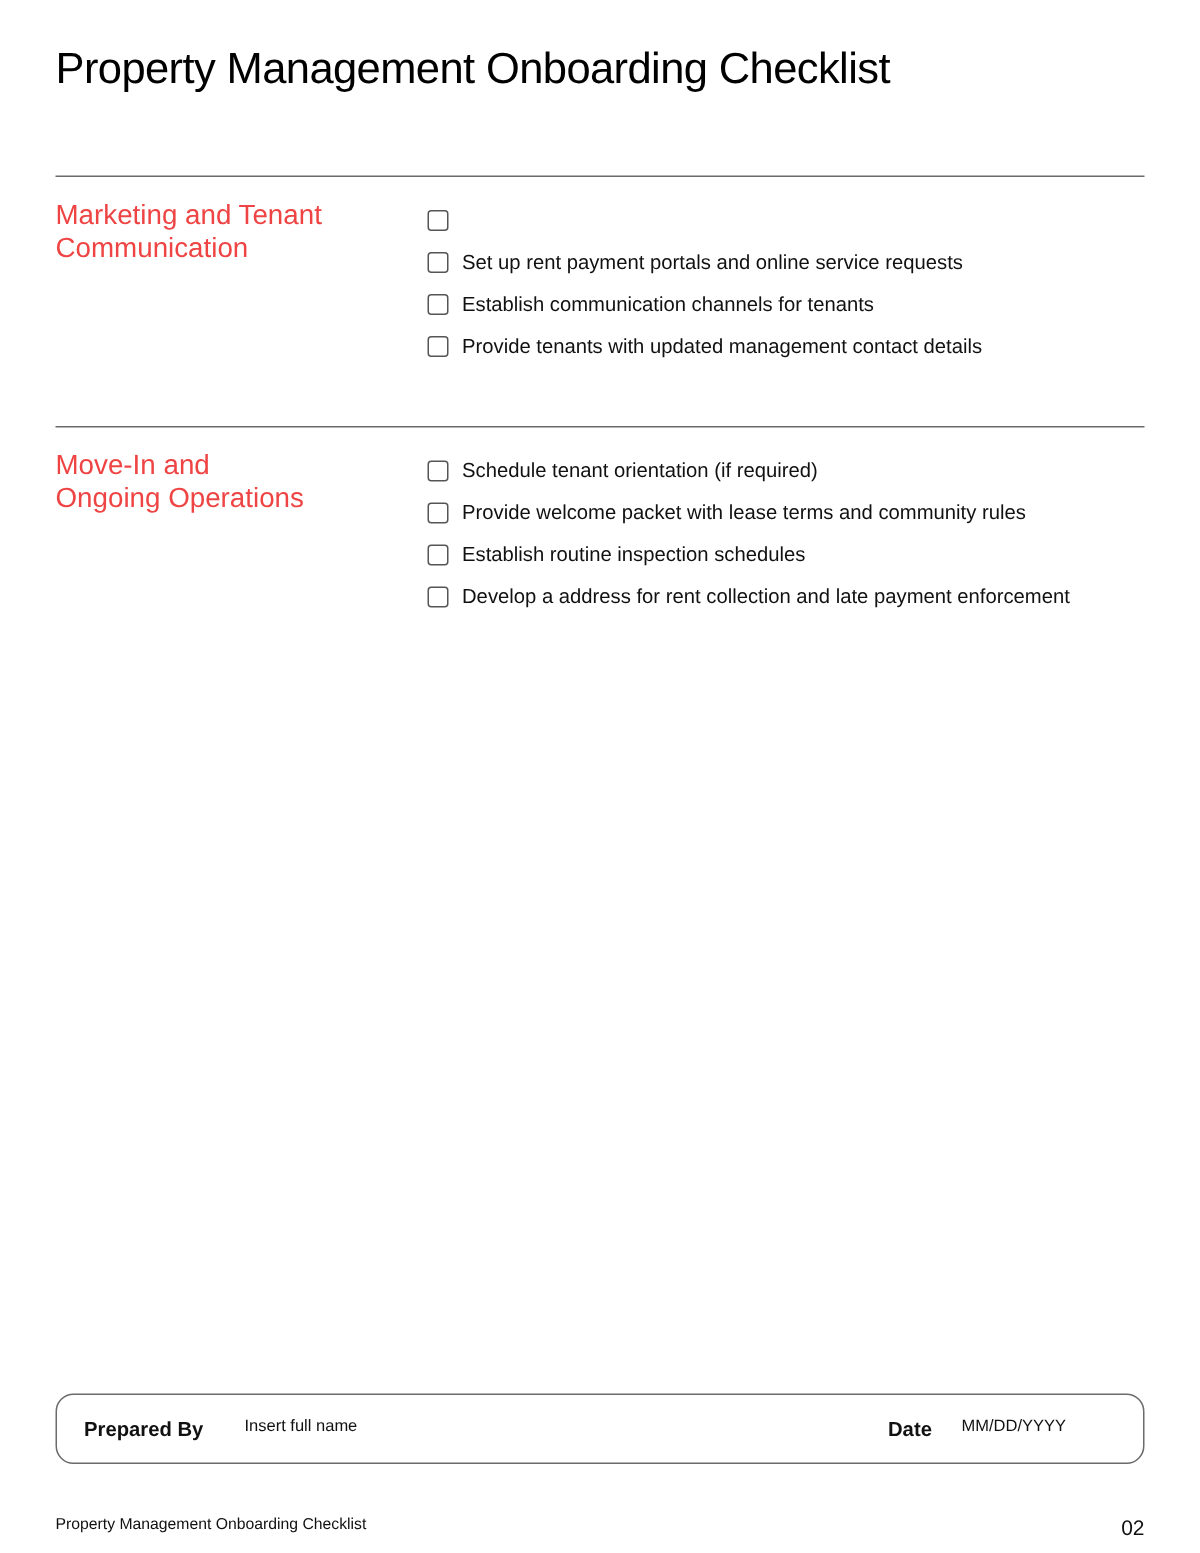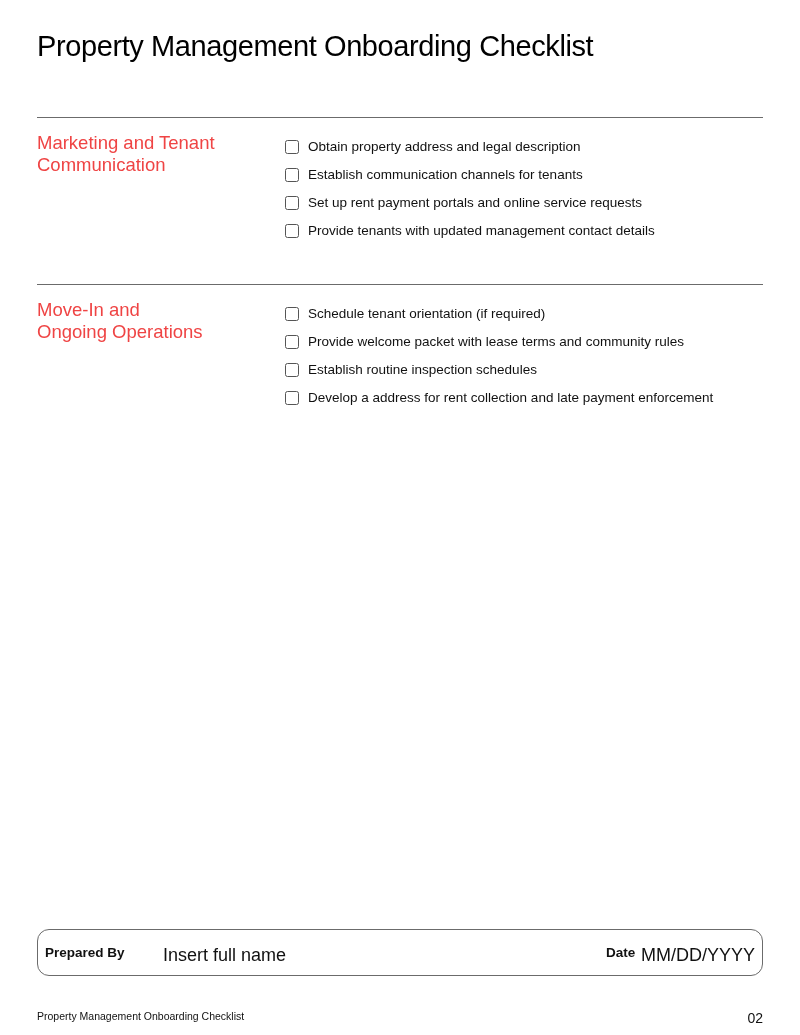"Obtain property address and legal" span.item-label { html: <span>Obtain property address and legal description</span> -> none }
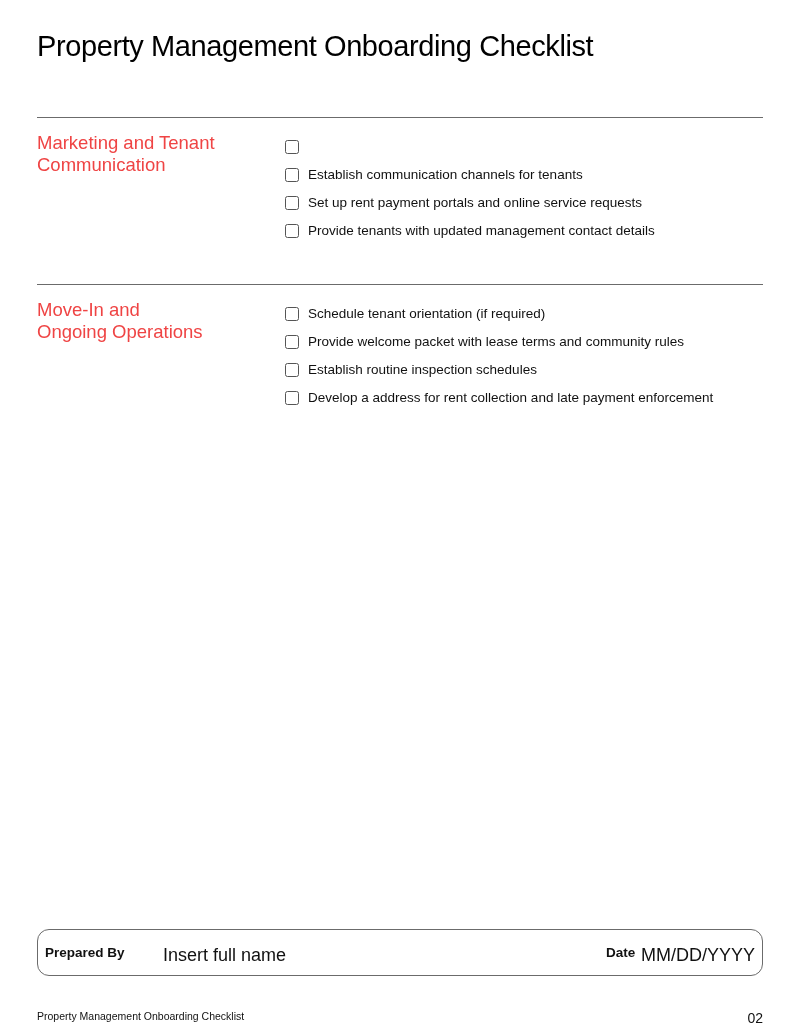"Establish communication channels for" li.item { order: before "Set up rent payment portals" -> after "Set up rent payment portals" }
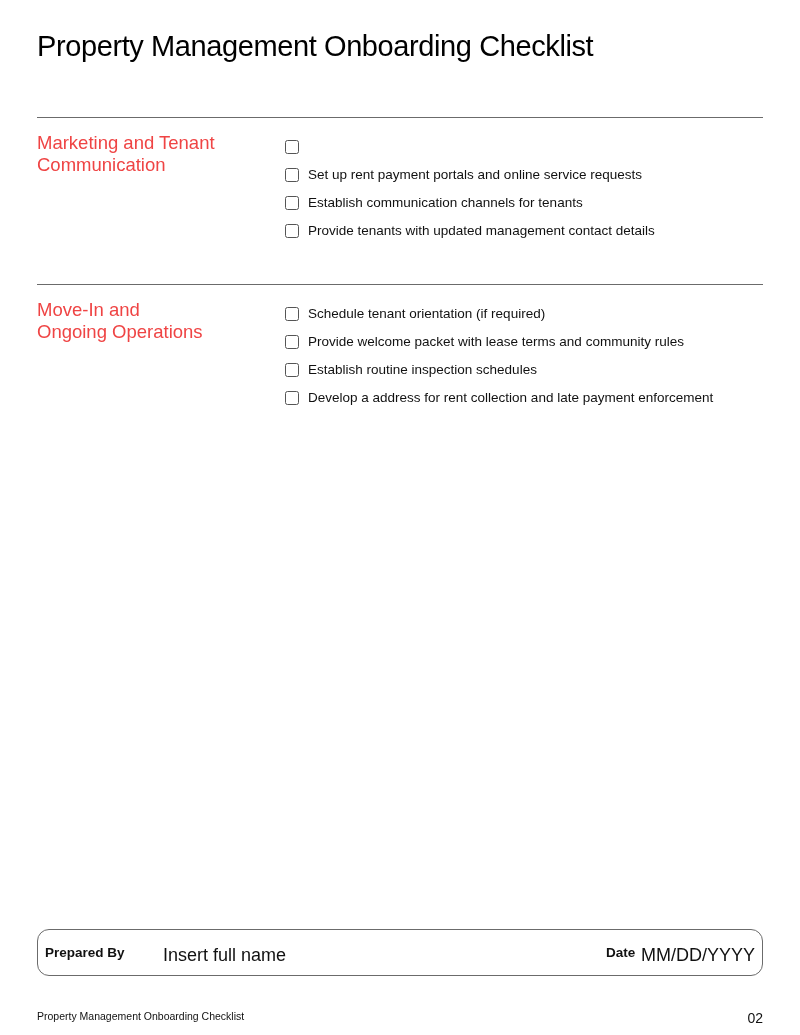"Prepared By" .prepared-label { left: 7px -> 18px }
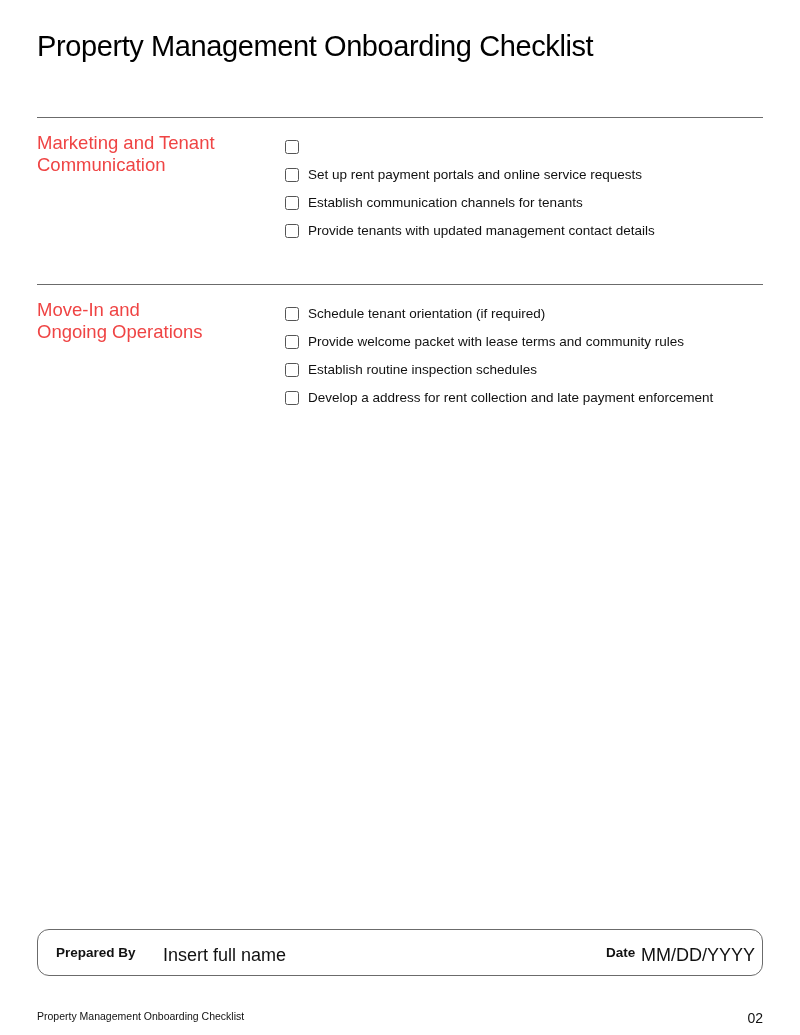"Insert full name" .signoff .value { font-size: 18px -> 11px }
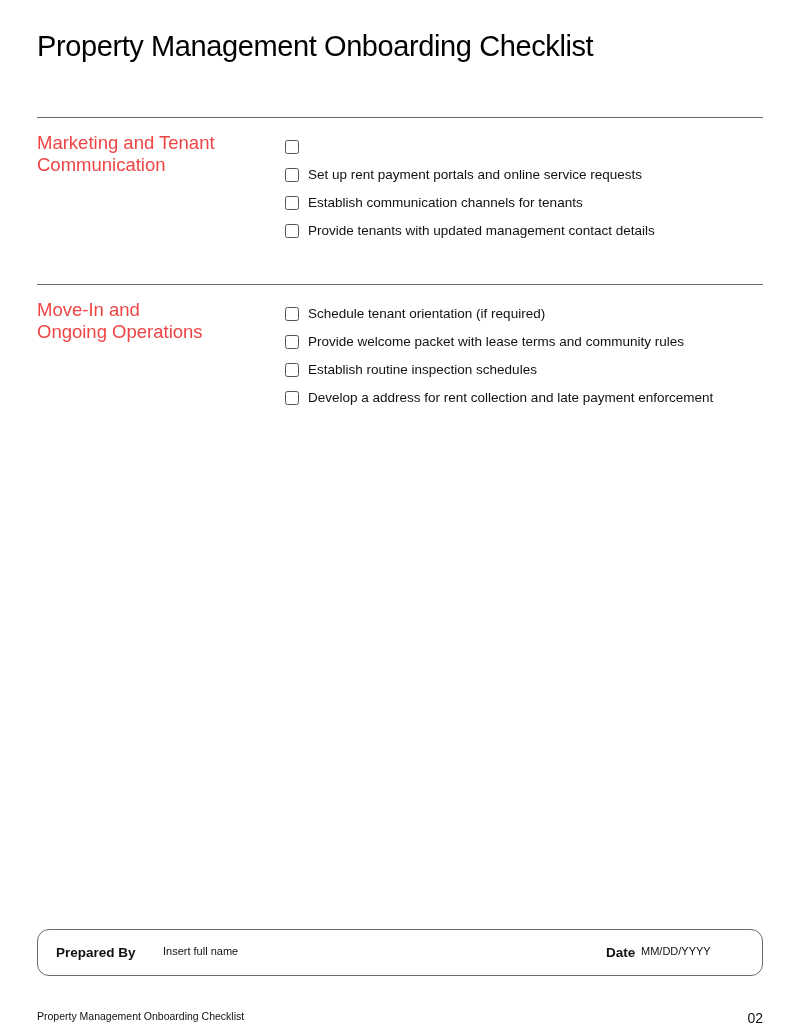"Date" .date-label { left: 568px -> 554px }
